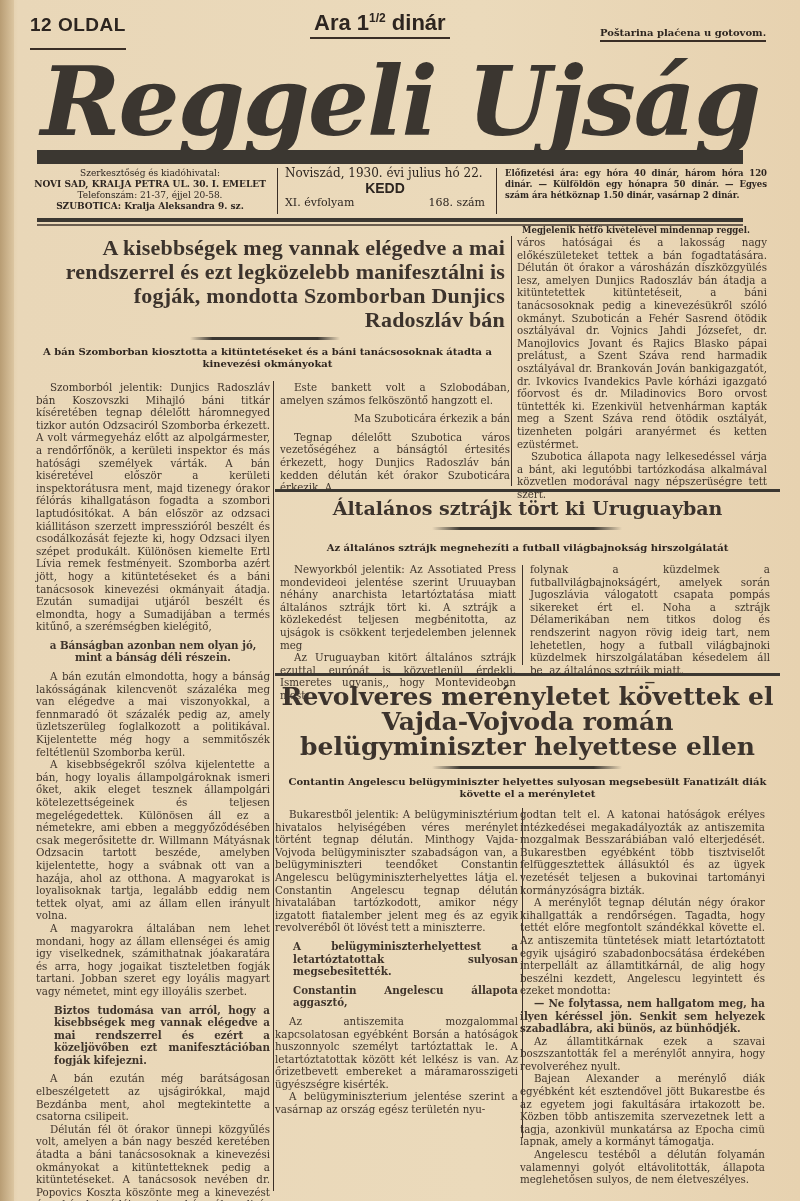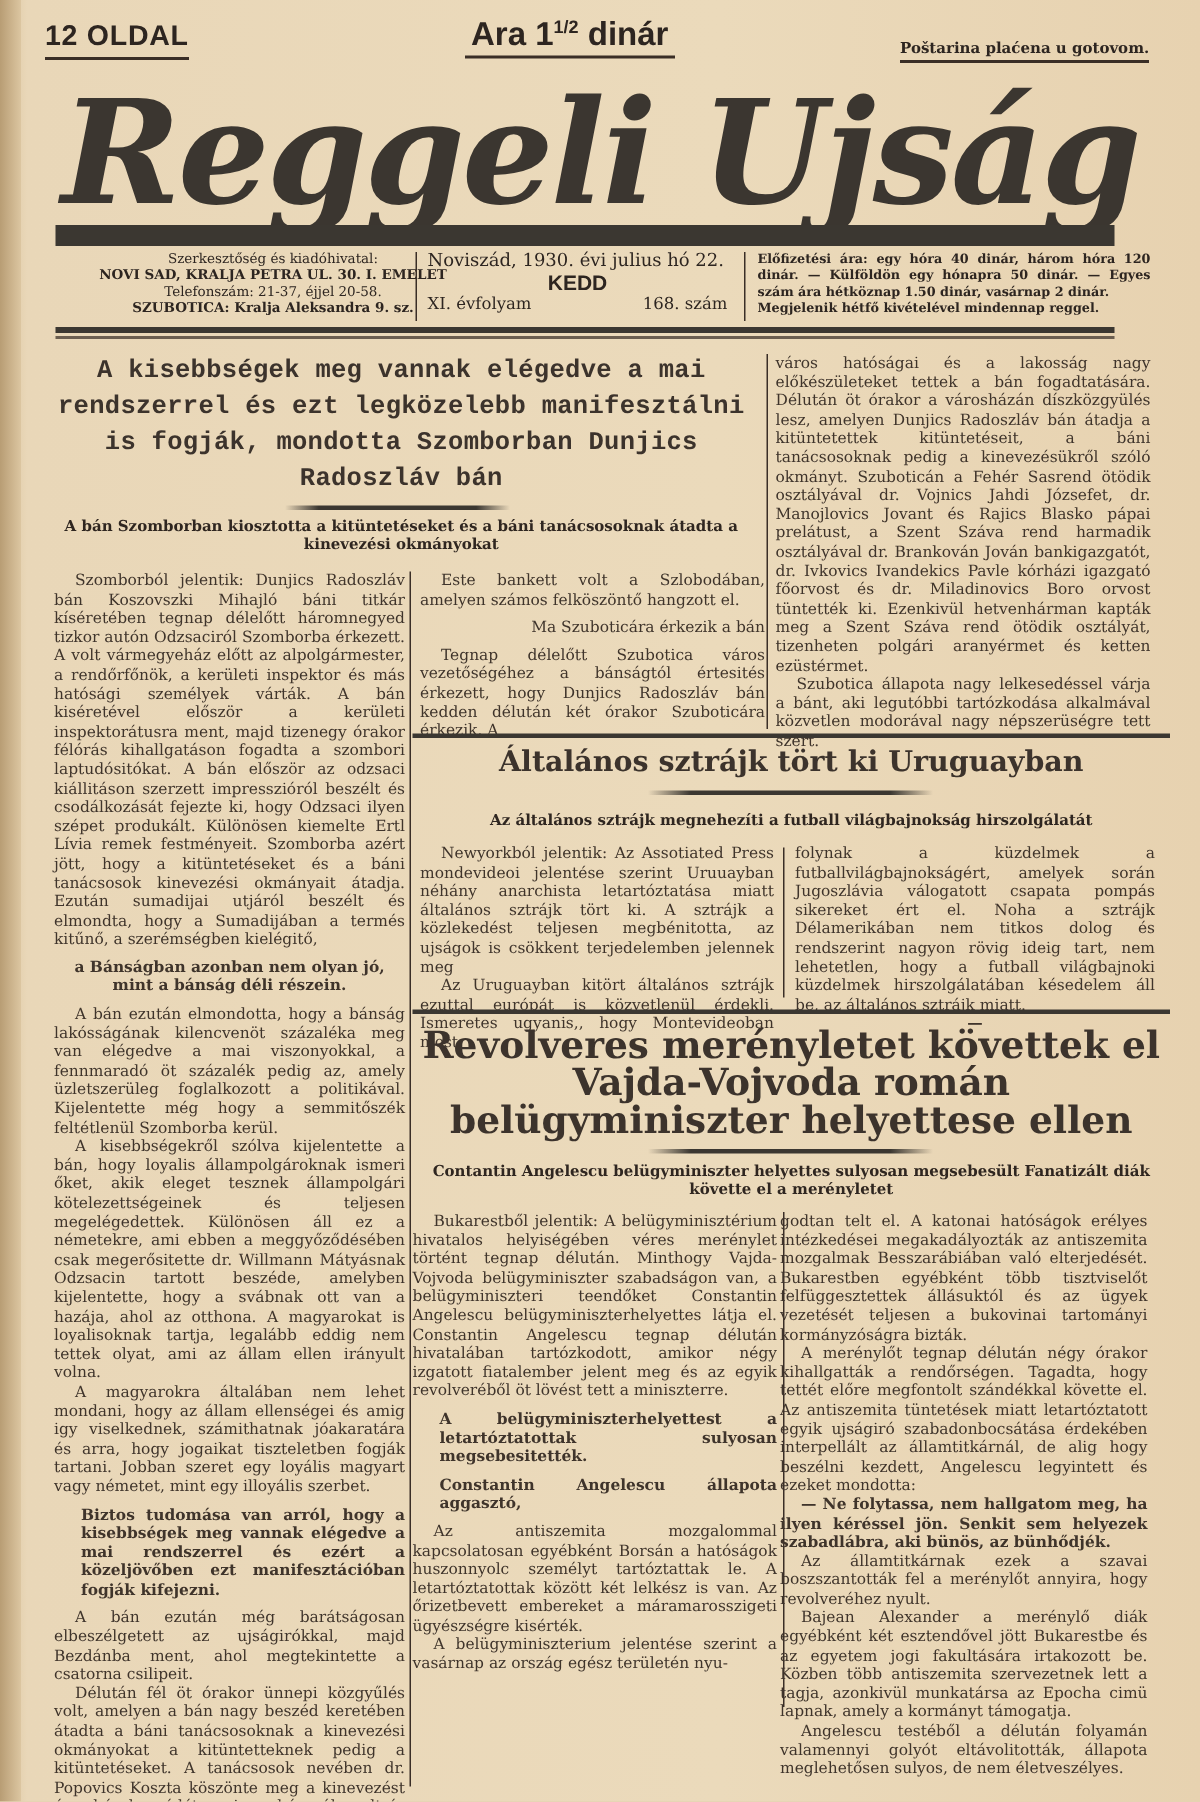"12 OLDAL" .oldal { padding-bottom: 2px -> 12px }
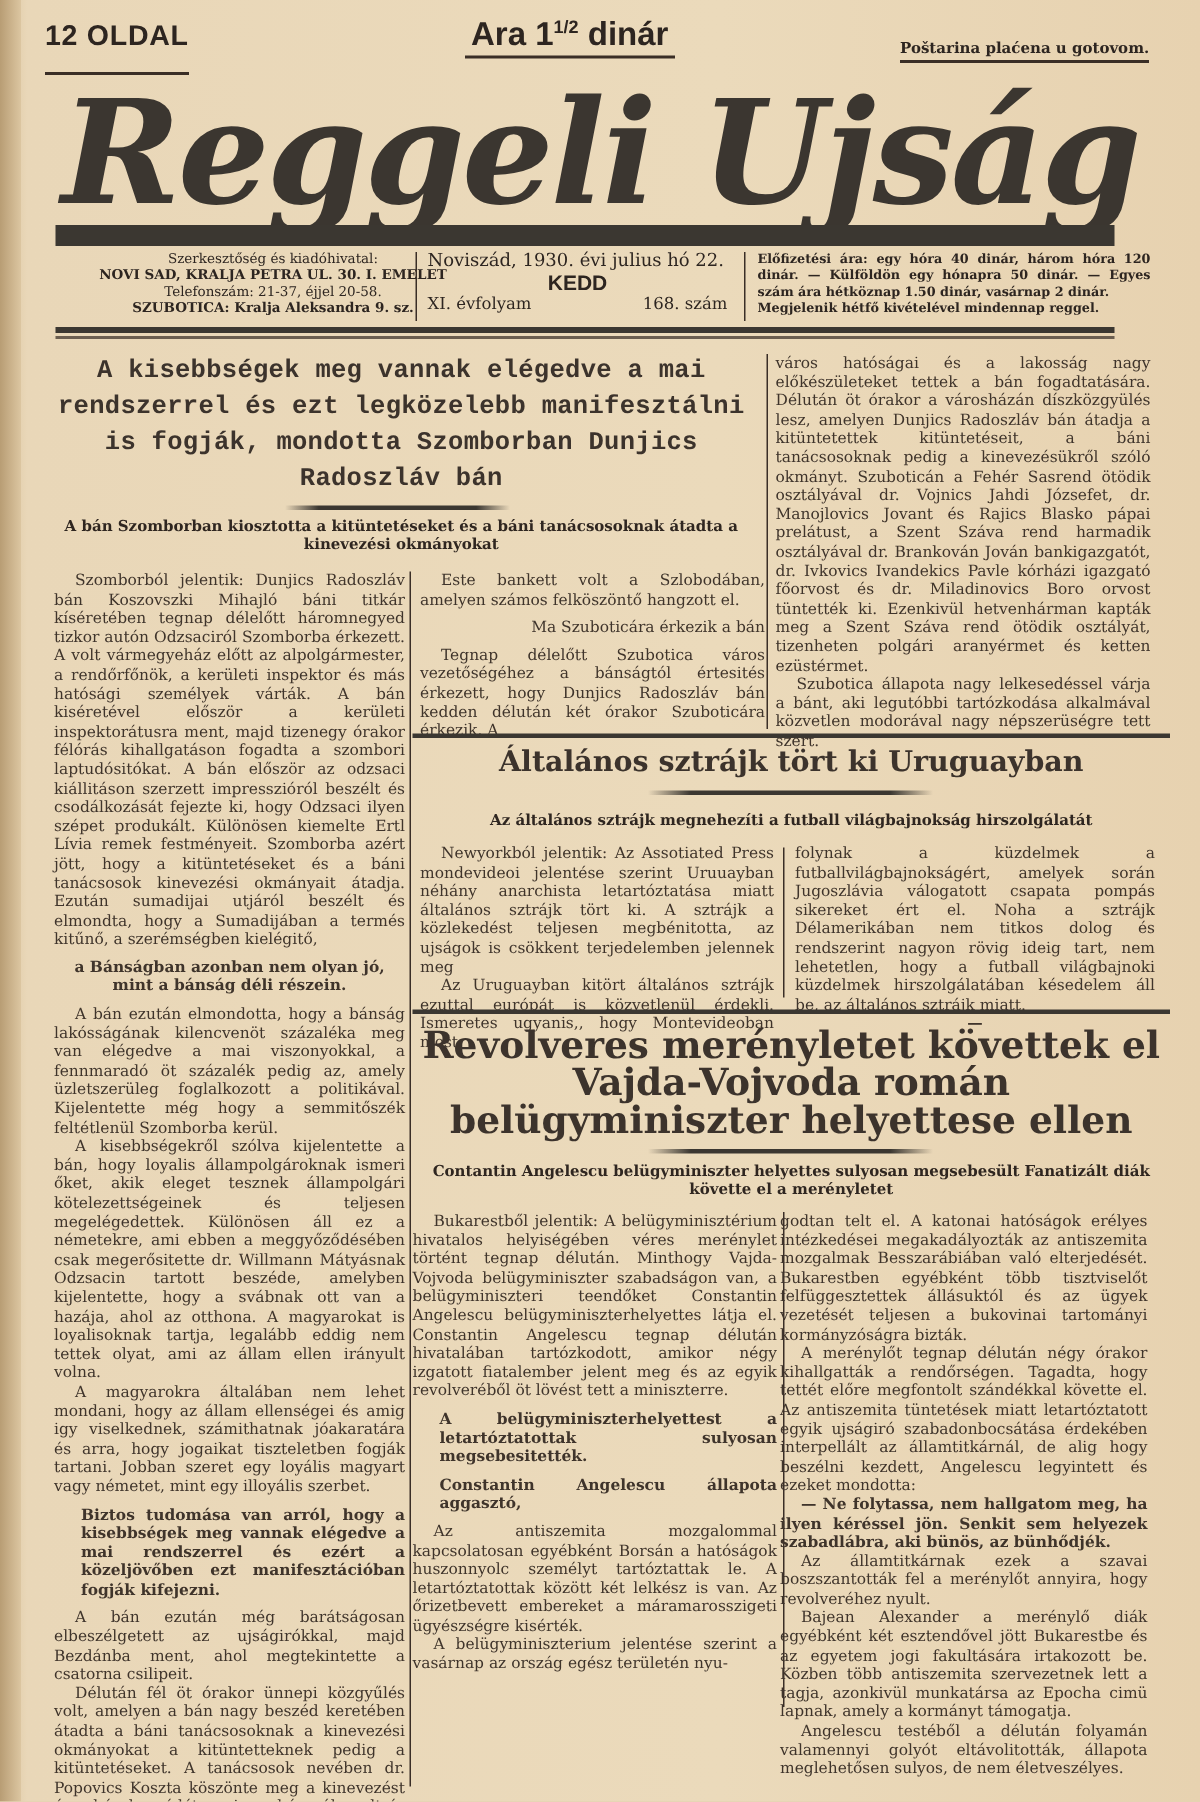"Szerkesztőség és kiadóhivatal:" .info1 { margin-left: 32px -> none }
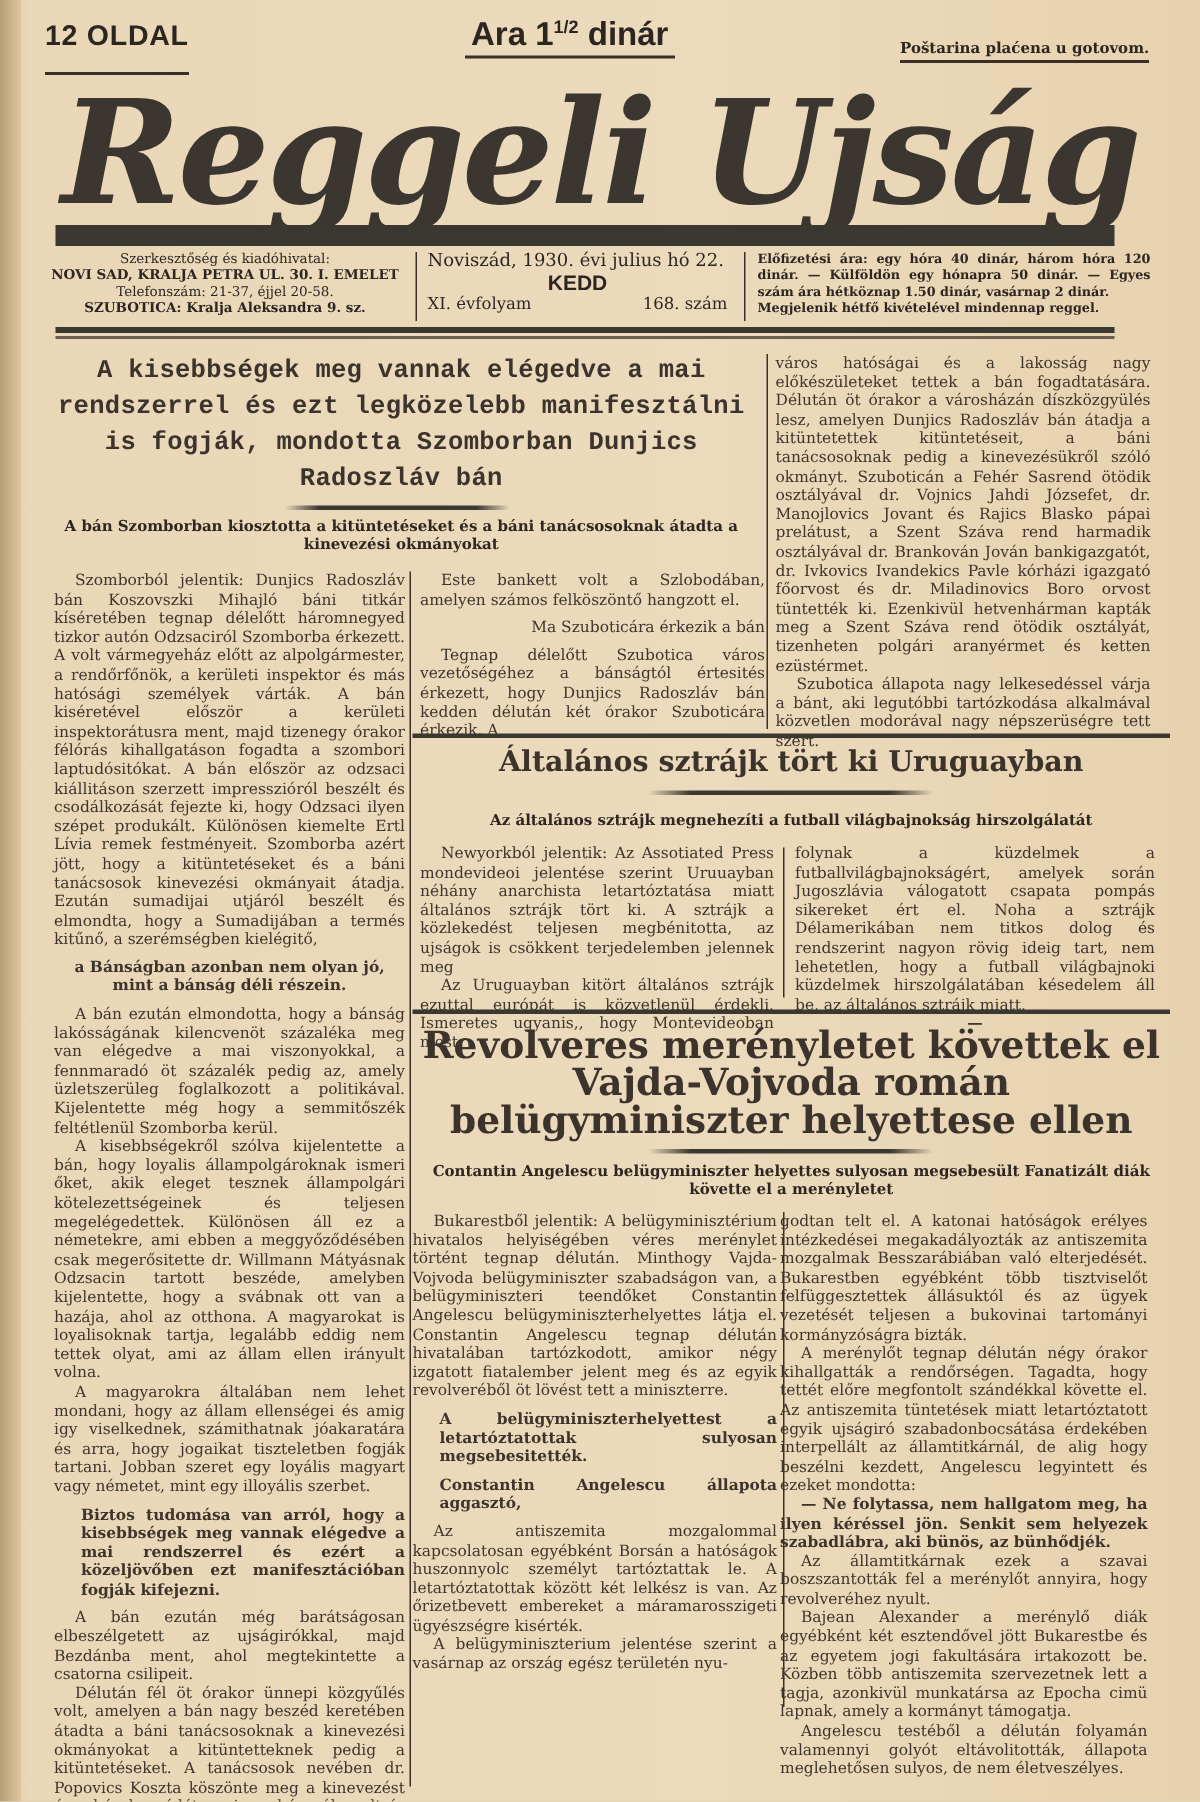"Megjelenik hétfő kivételével mindennap" .info3 .last { margin-top: none -> 24px; text-align: none -> center }
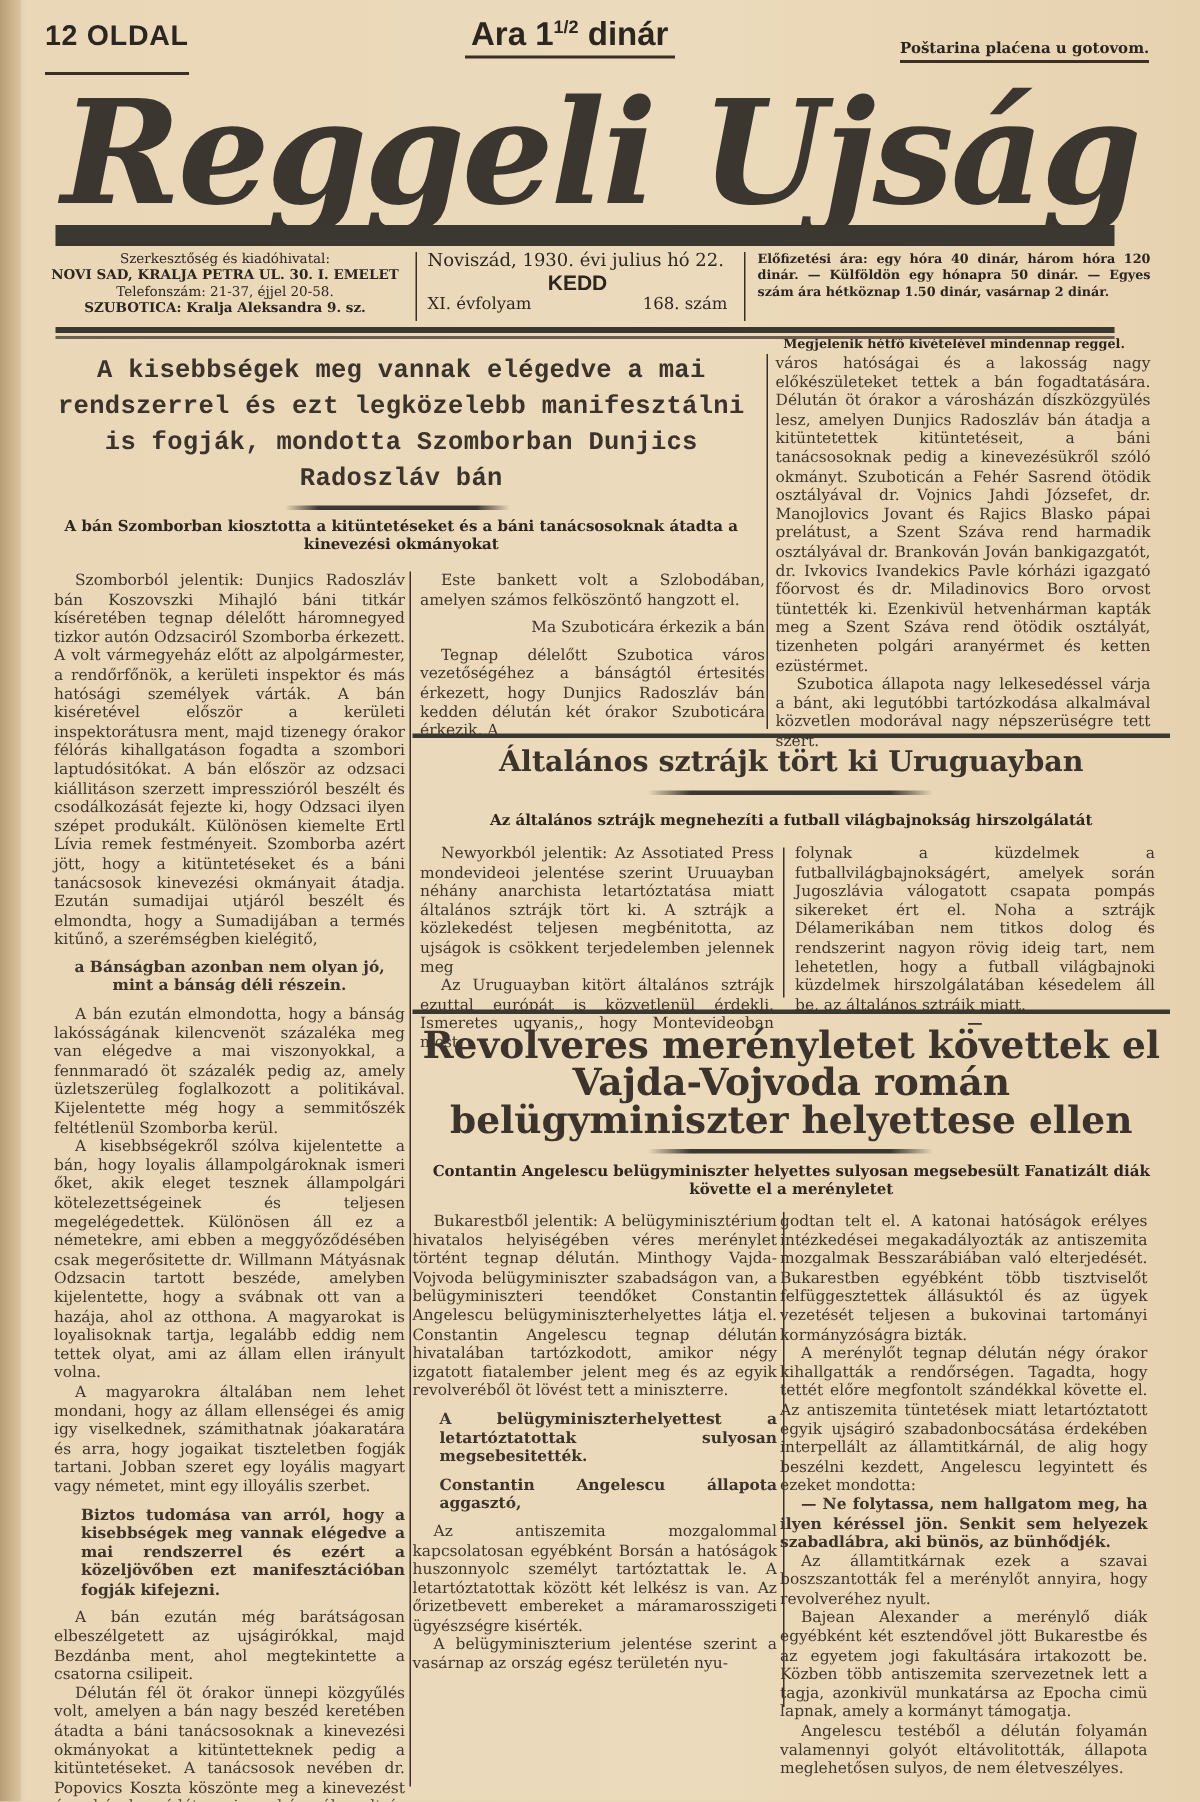"A kisebbségek meg vannak elégedve" .h1 { font-family: Liberation Mono, monospace -> Liberation Serif, serif; font-size: 17px -> 22px; text-align: center -> right }
